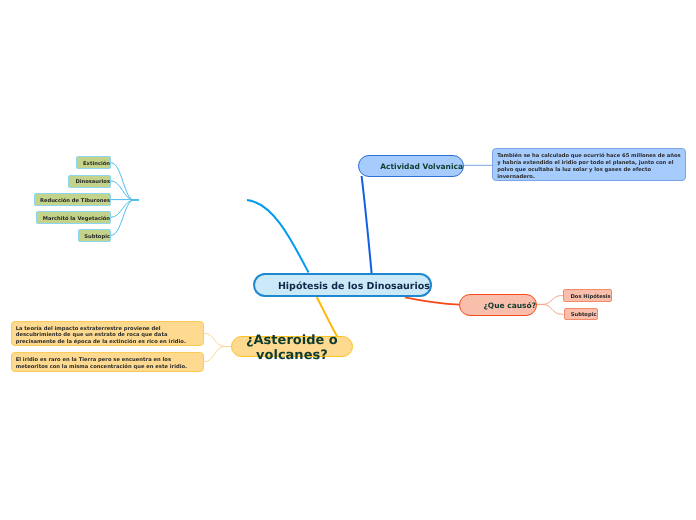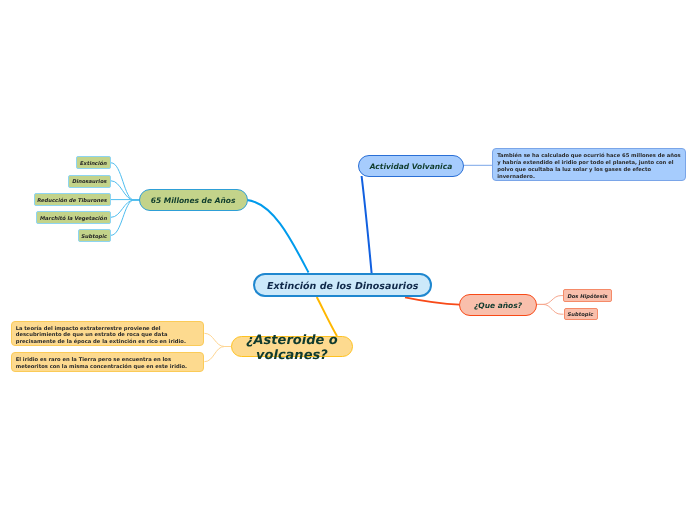"Actividad Volvanica" .node { font-style: italic -> none; justify-content: center -> flex-end }
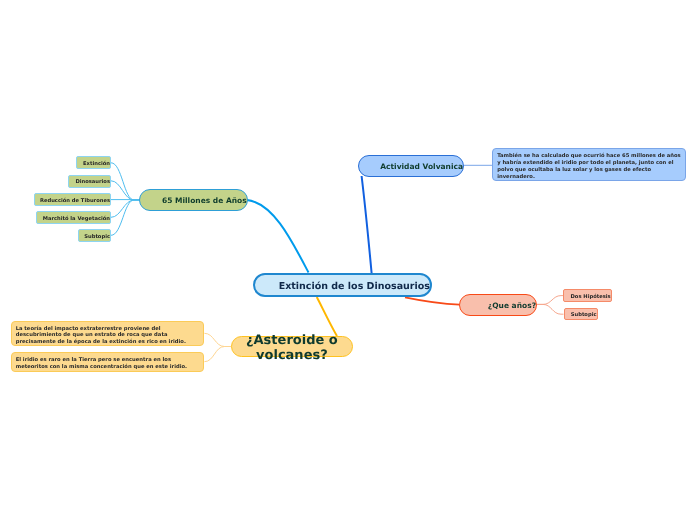"65 Millones de Años" div.node { html: <div> <span>65 Millones de Años</span> </div> -> none }
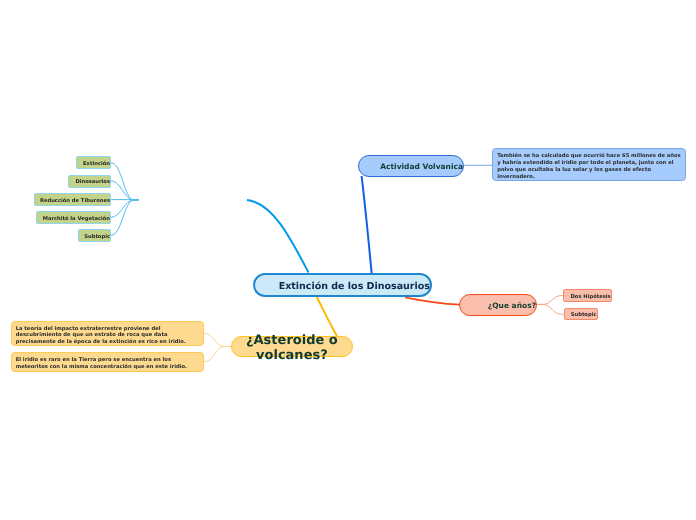"Extinción de los Dinosaurios" span { text: Extinción -> Hipótesis }
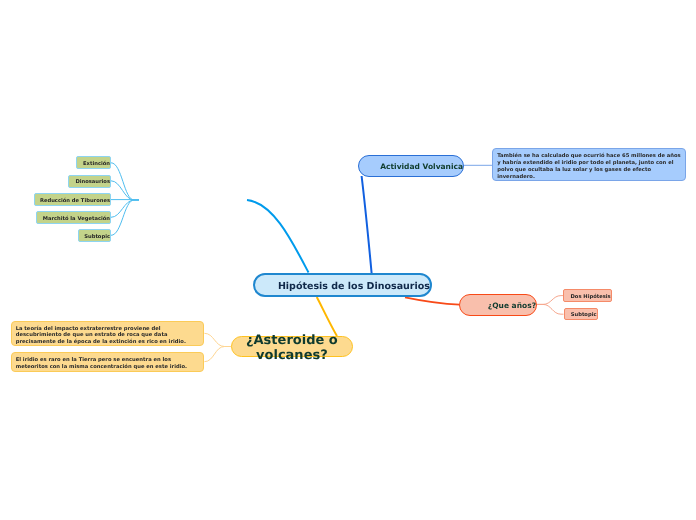"¿Que años?" span { text: años -> causó }
